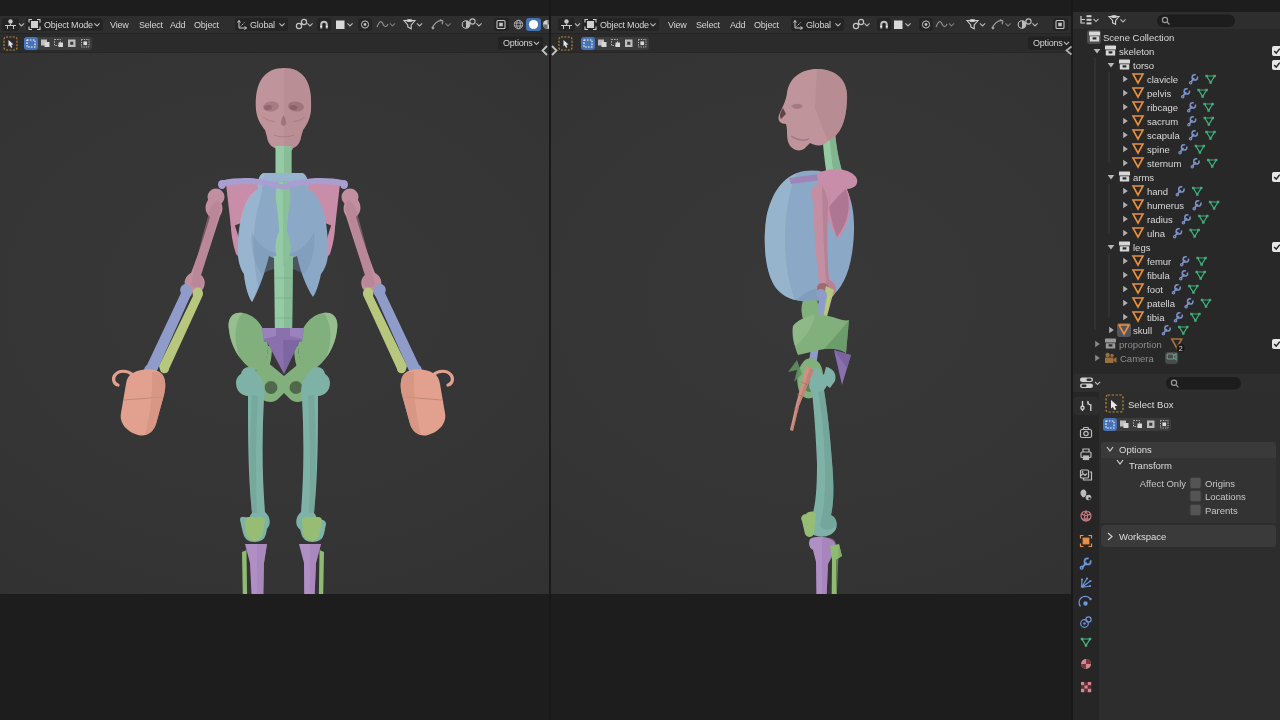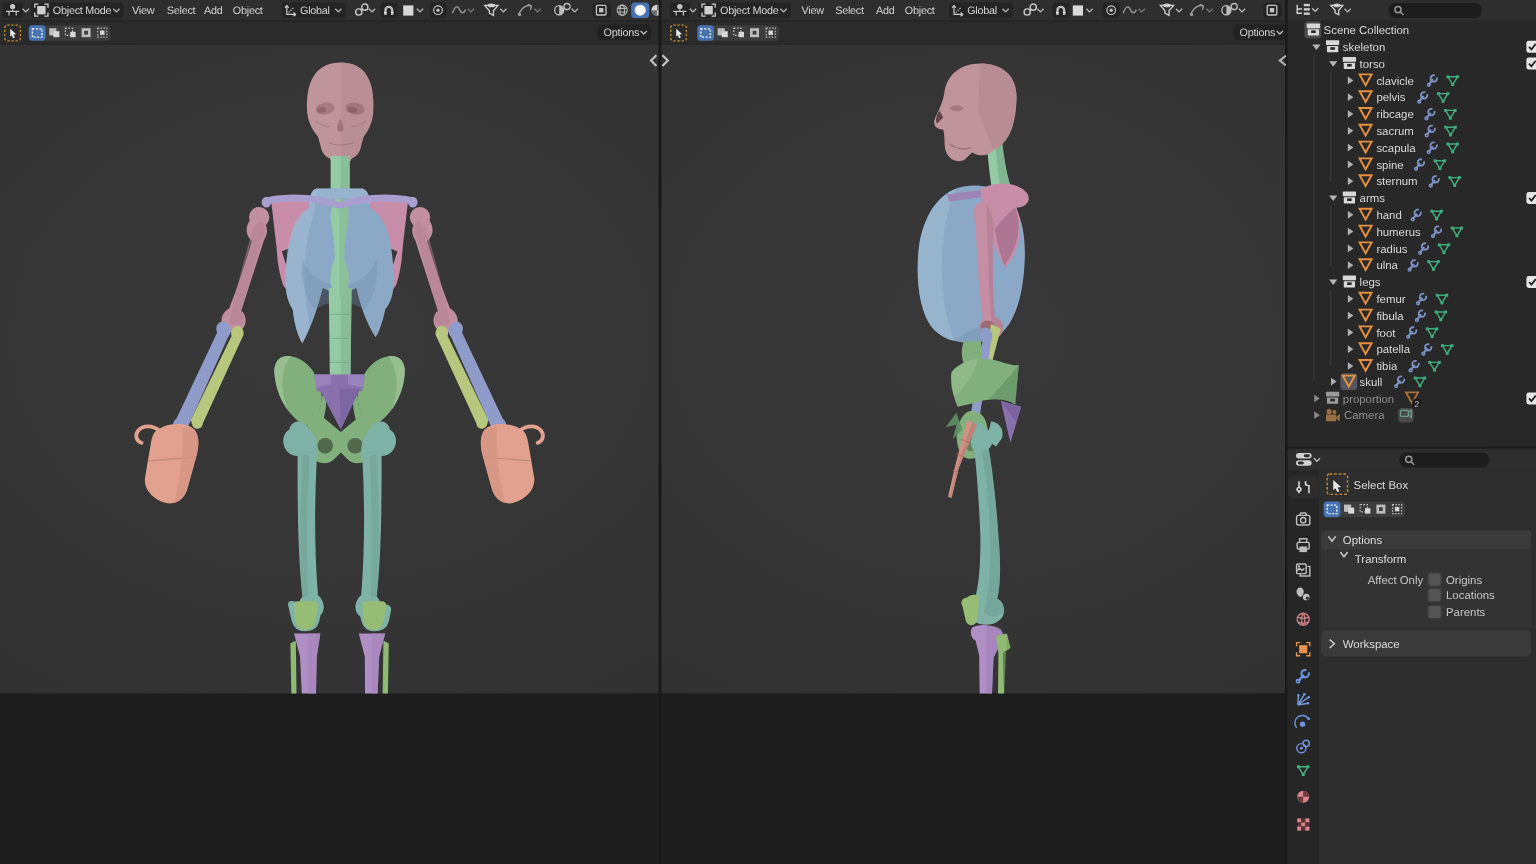"Object Mode" .vp { top: 0 -> 16px }
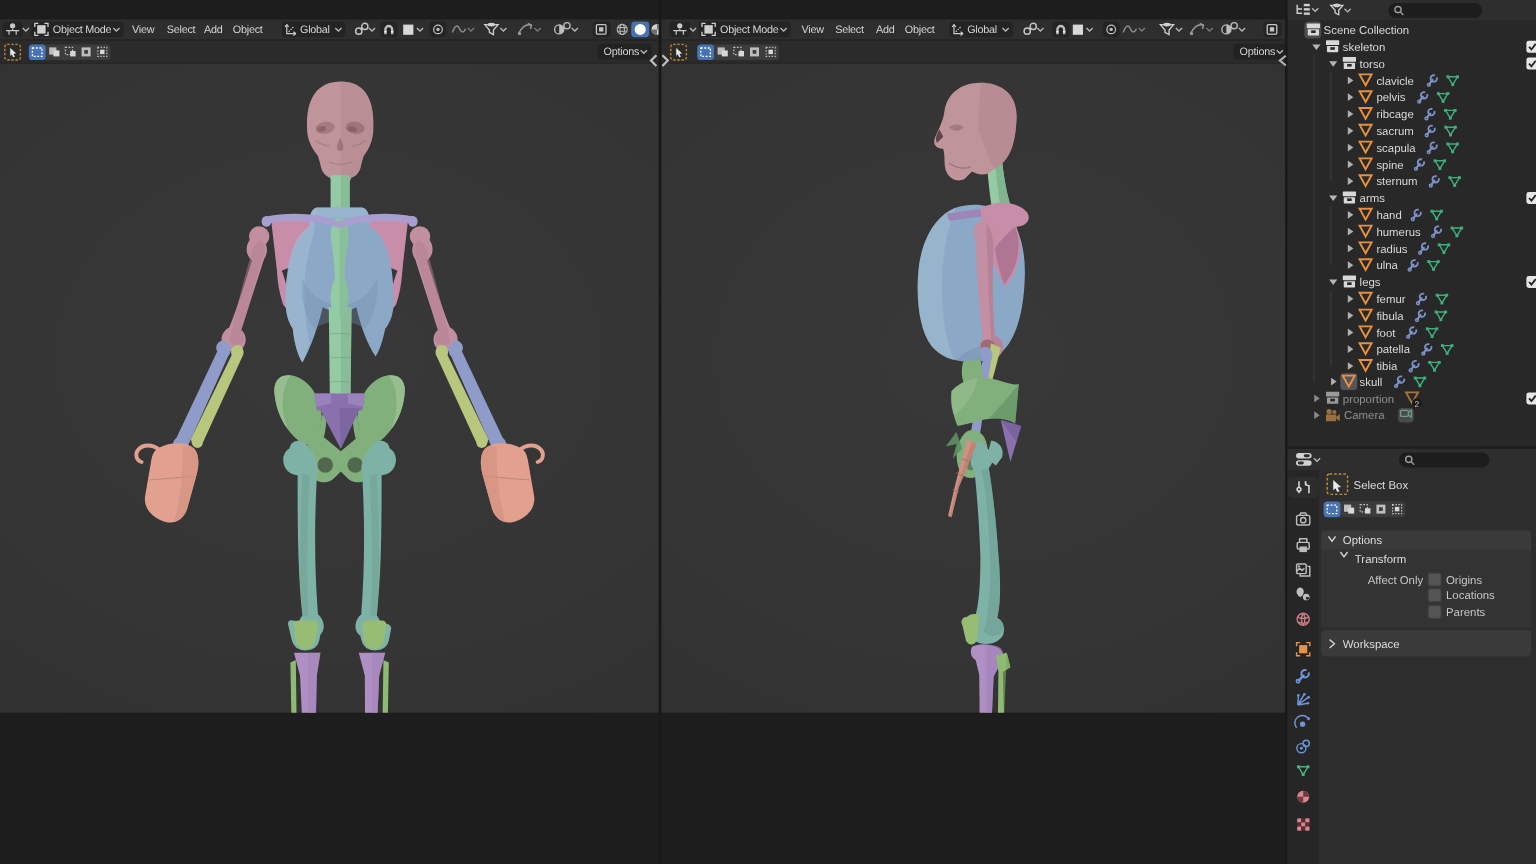"Scene Collection" #outliner { top: 0 -> 12px }
